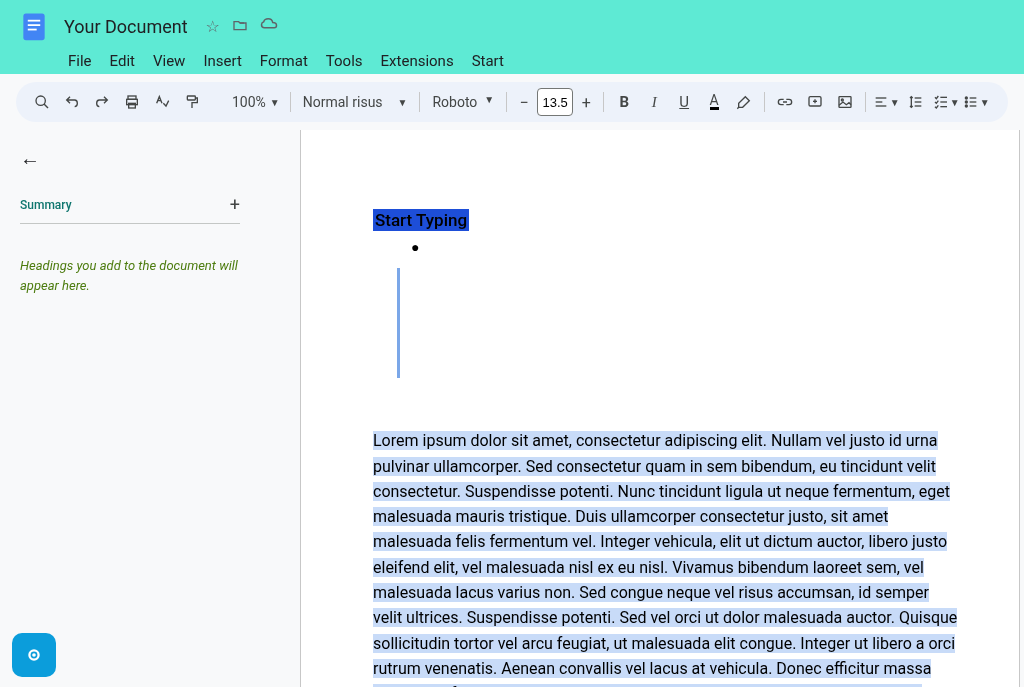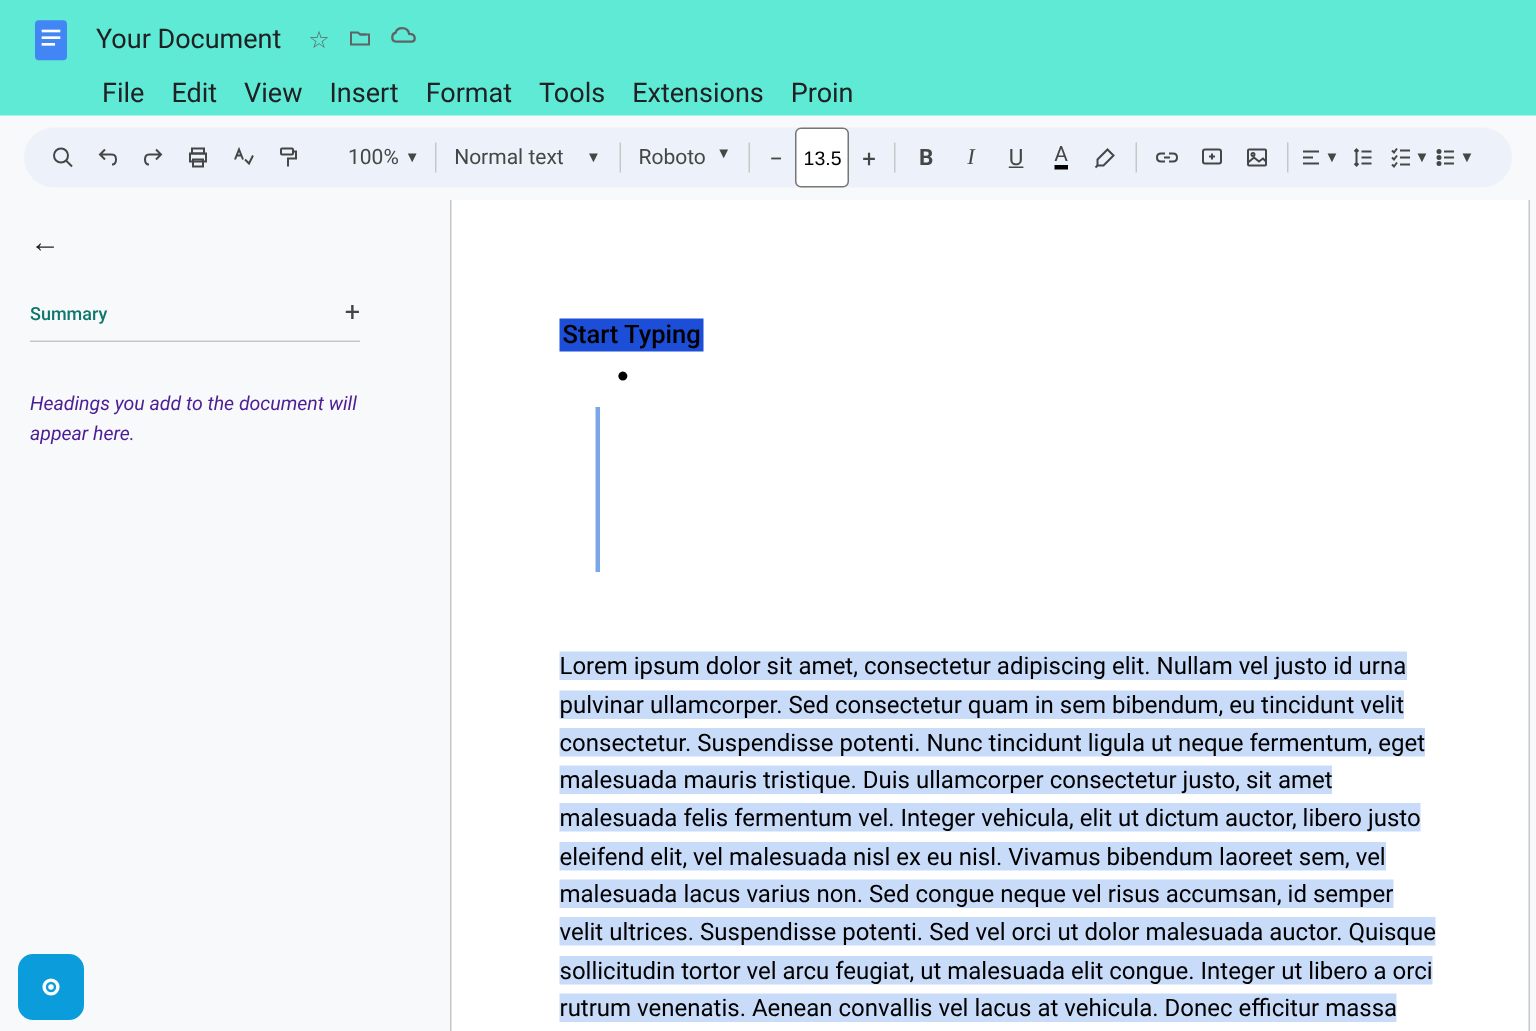"File" .menu-item { font-size: 18px -> 15px }
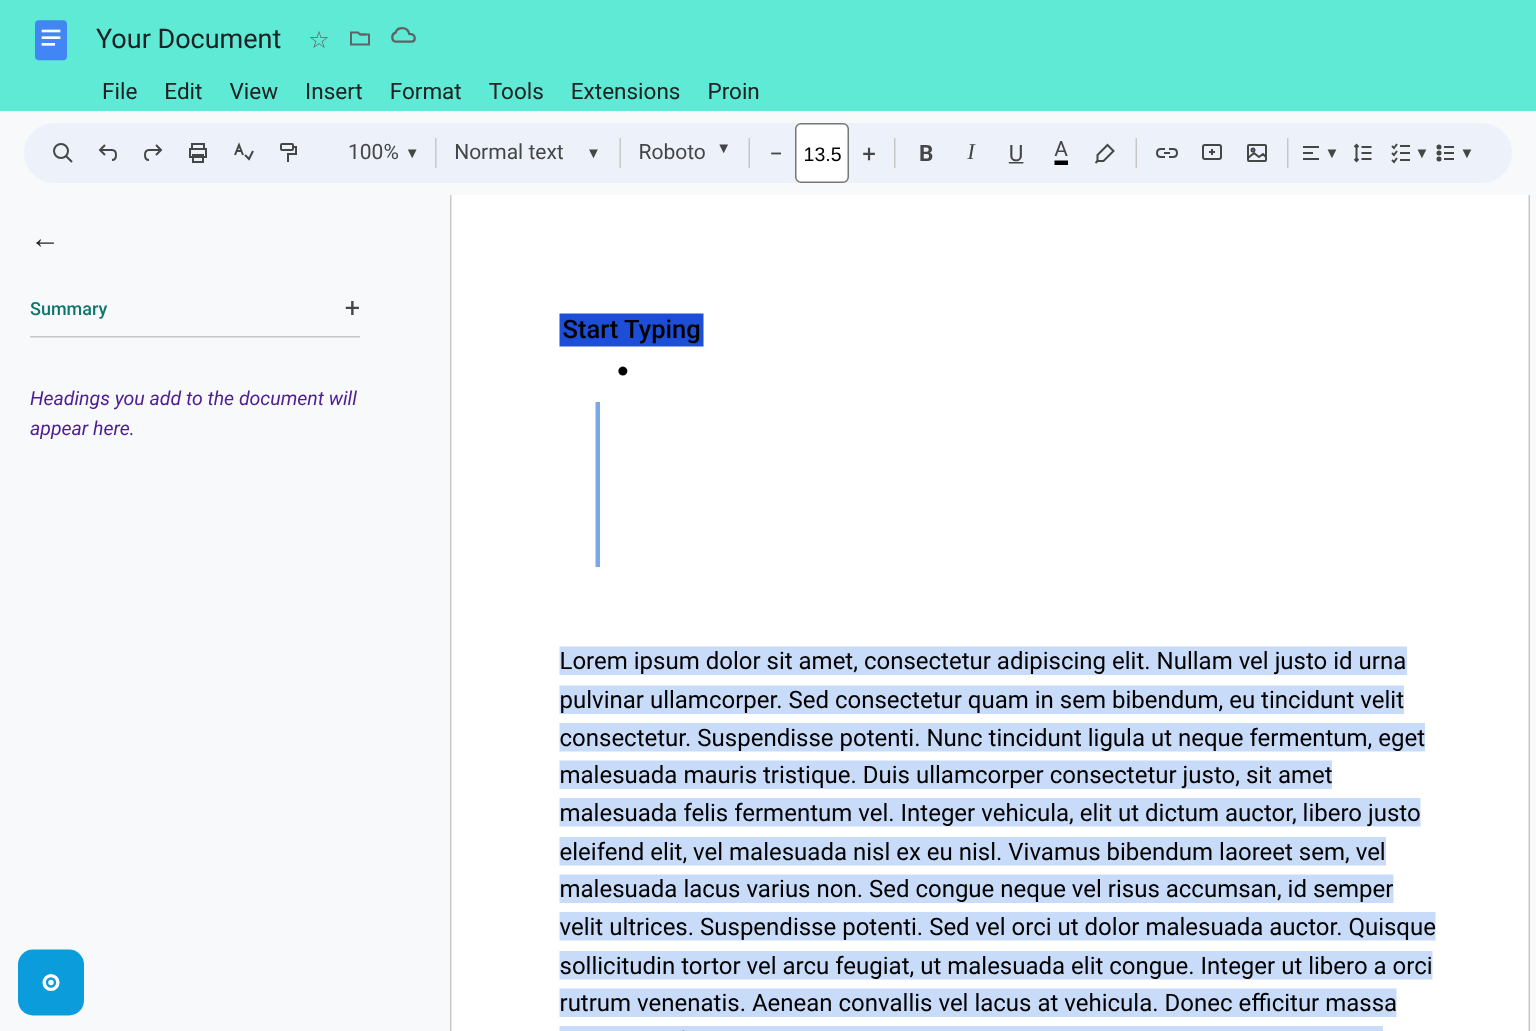"Proin" div.menu-item { text: Proin -> Start }
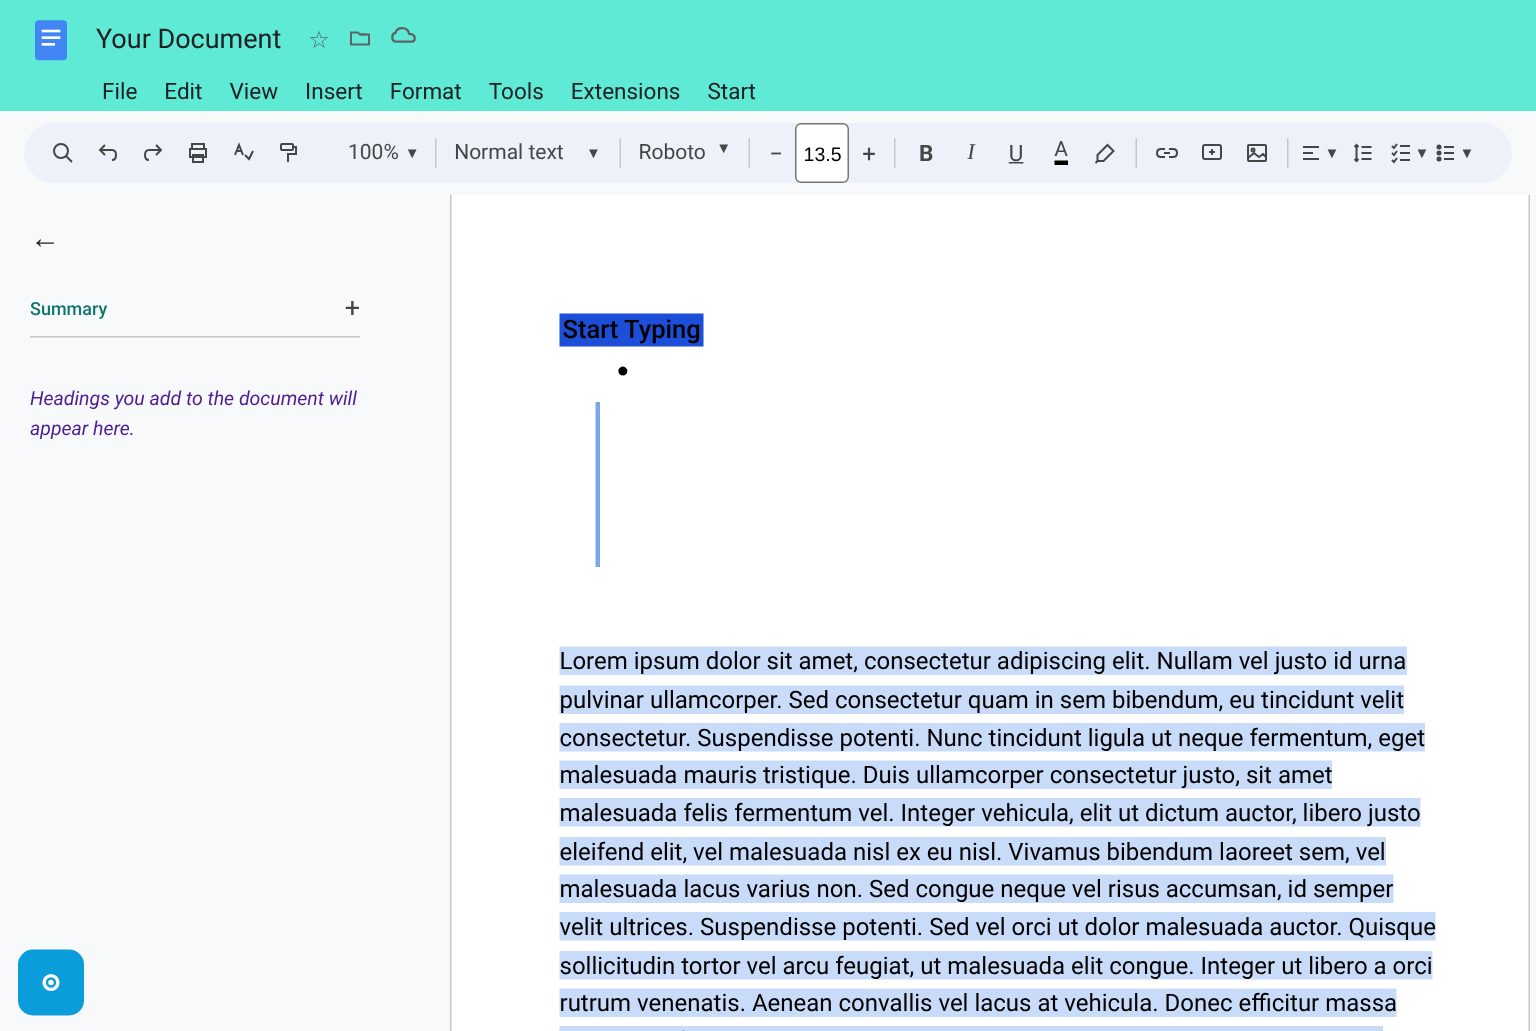"Normal text" span { text: text -> risus }
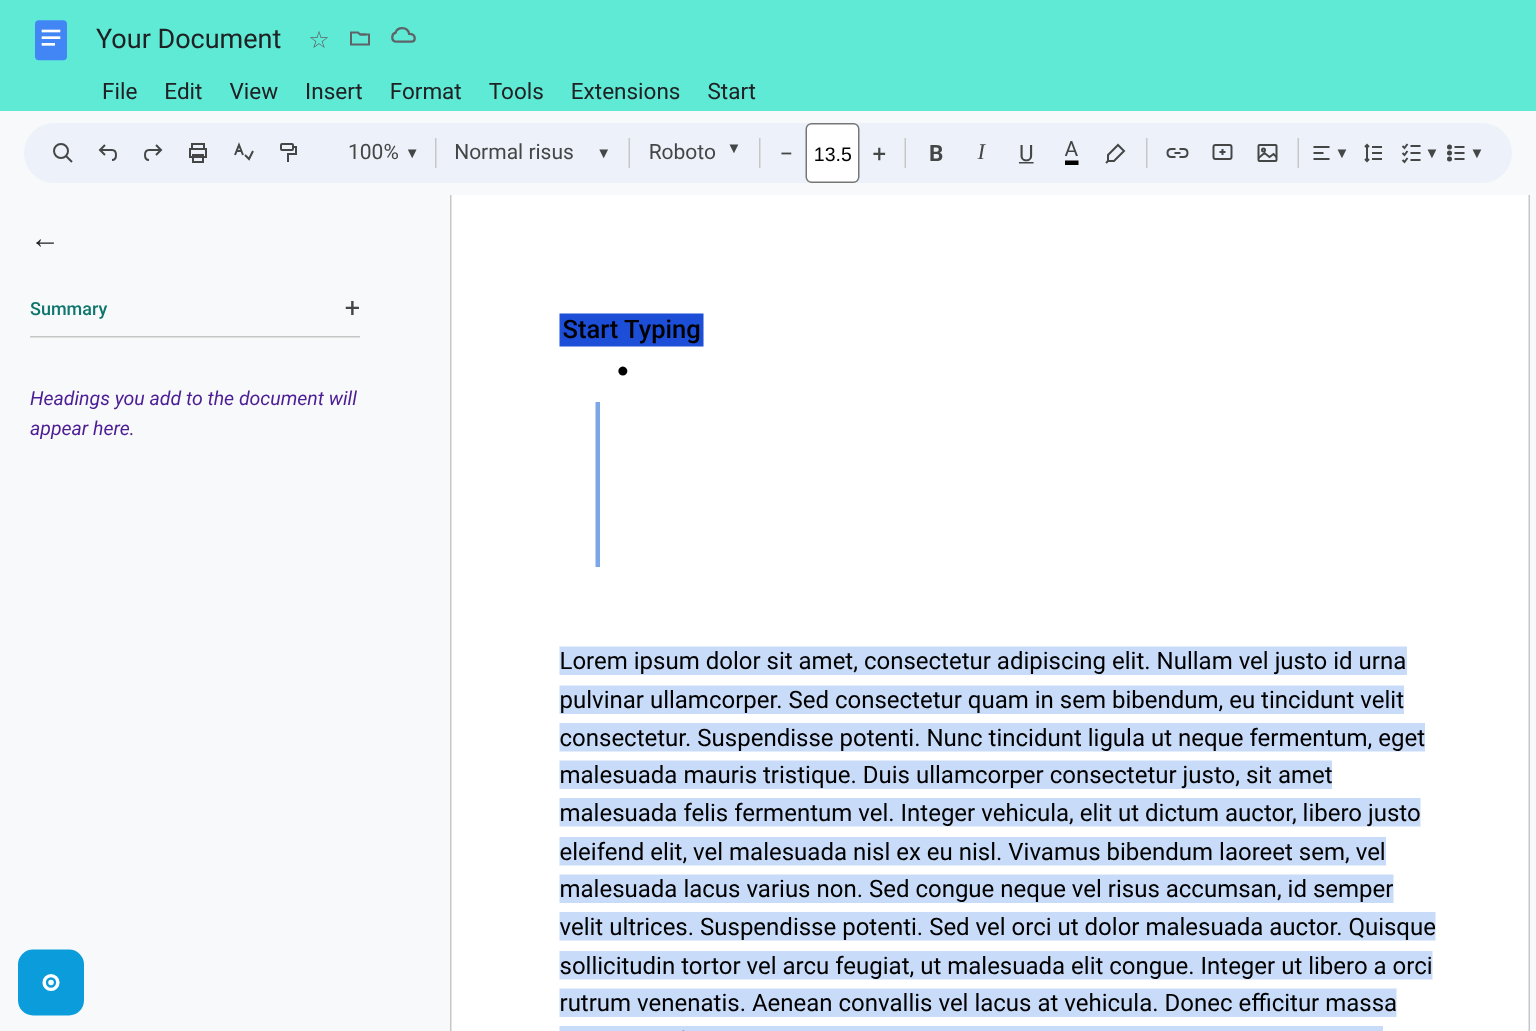"13.5" .font-size-input { height: 40px -> 28px }
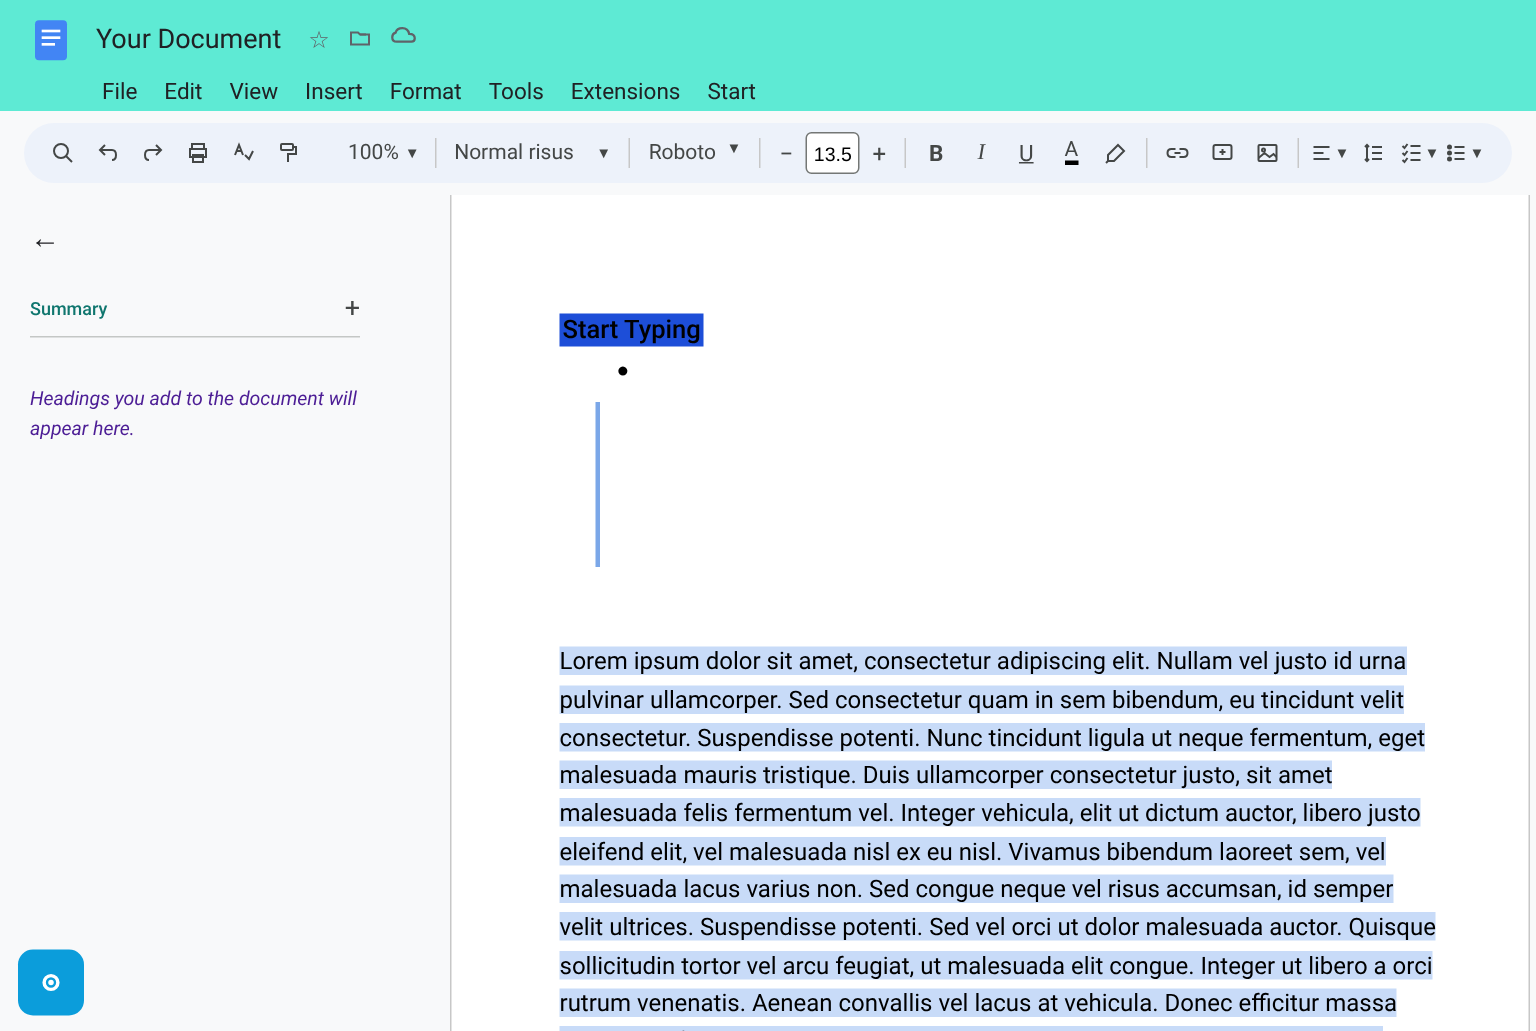"Headings you add to the" .outline-hint { color: #4c1d95 -> #4d7c0f }
